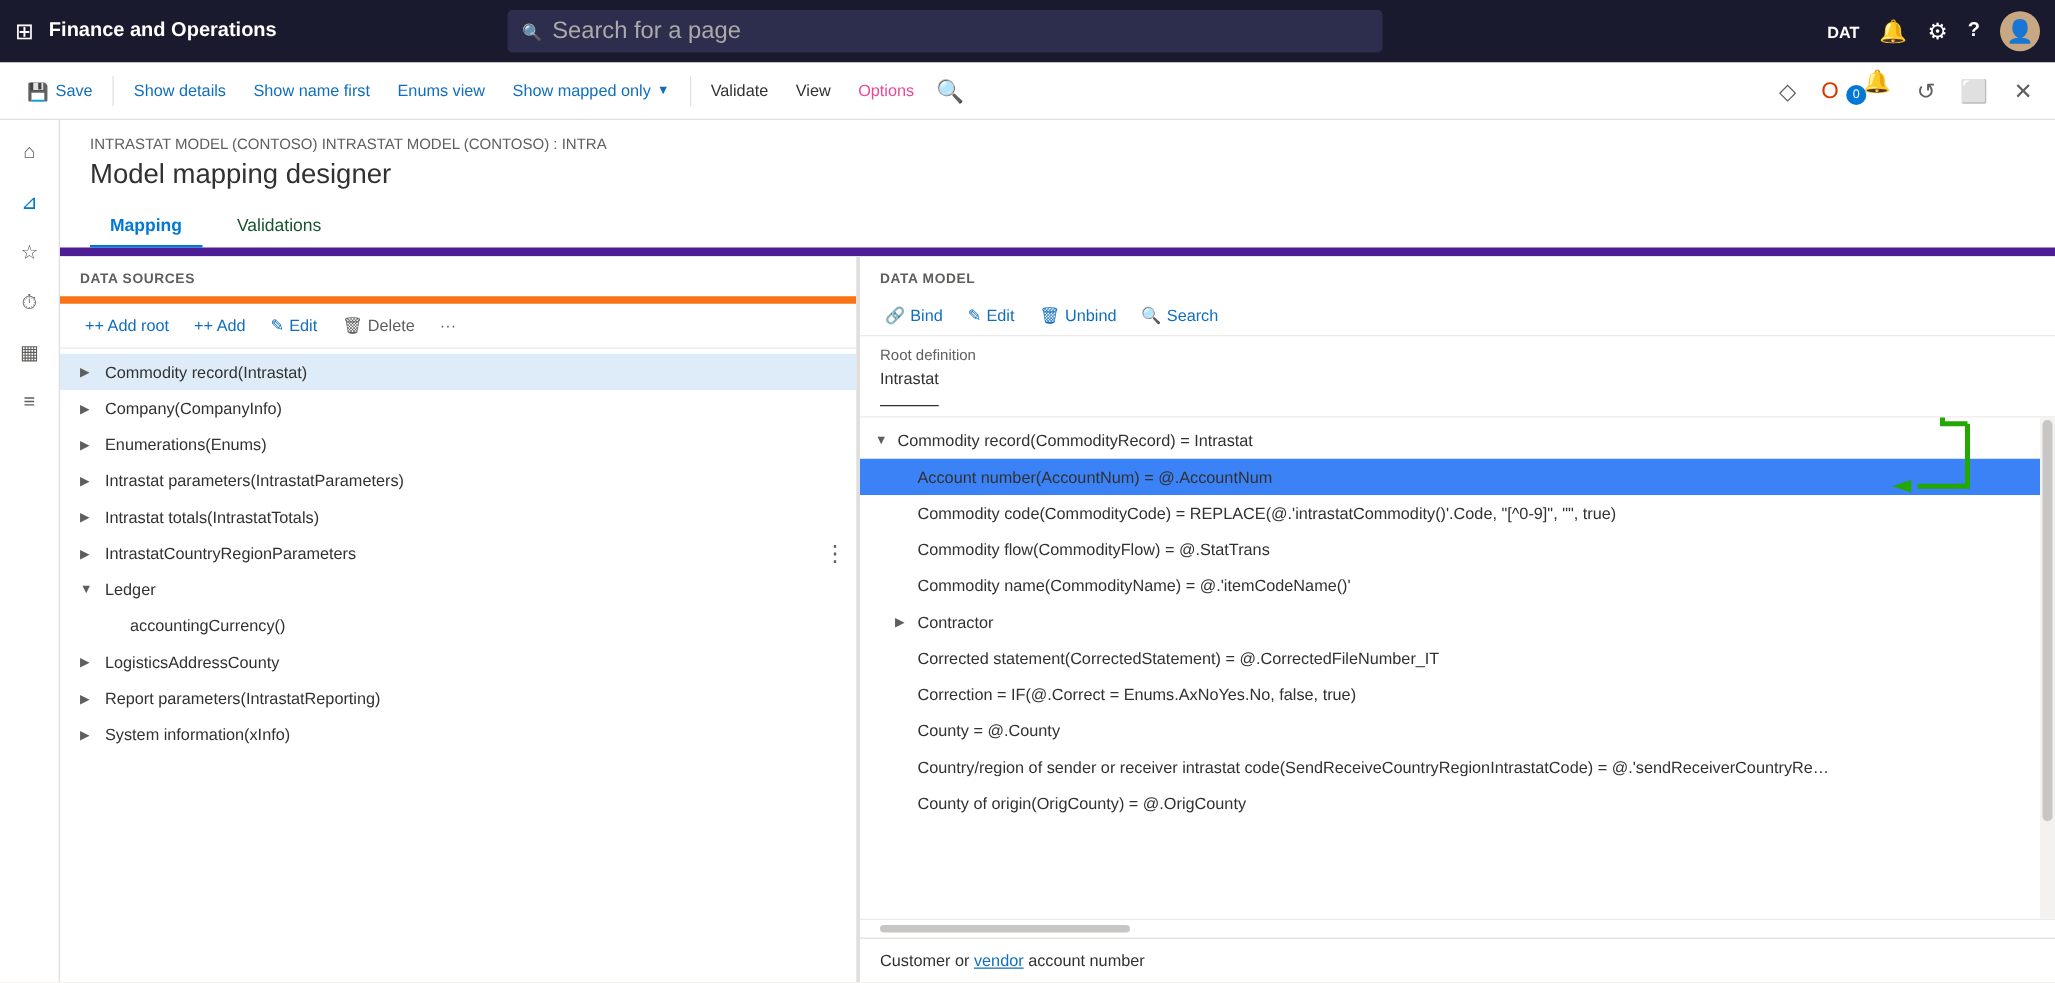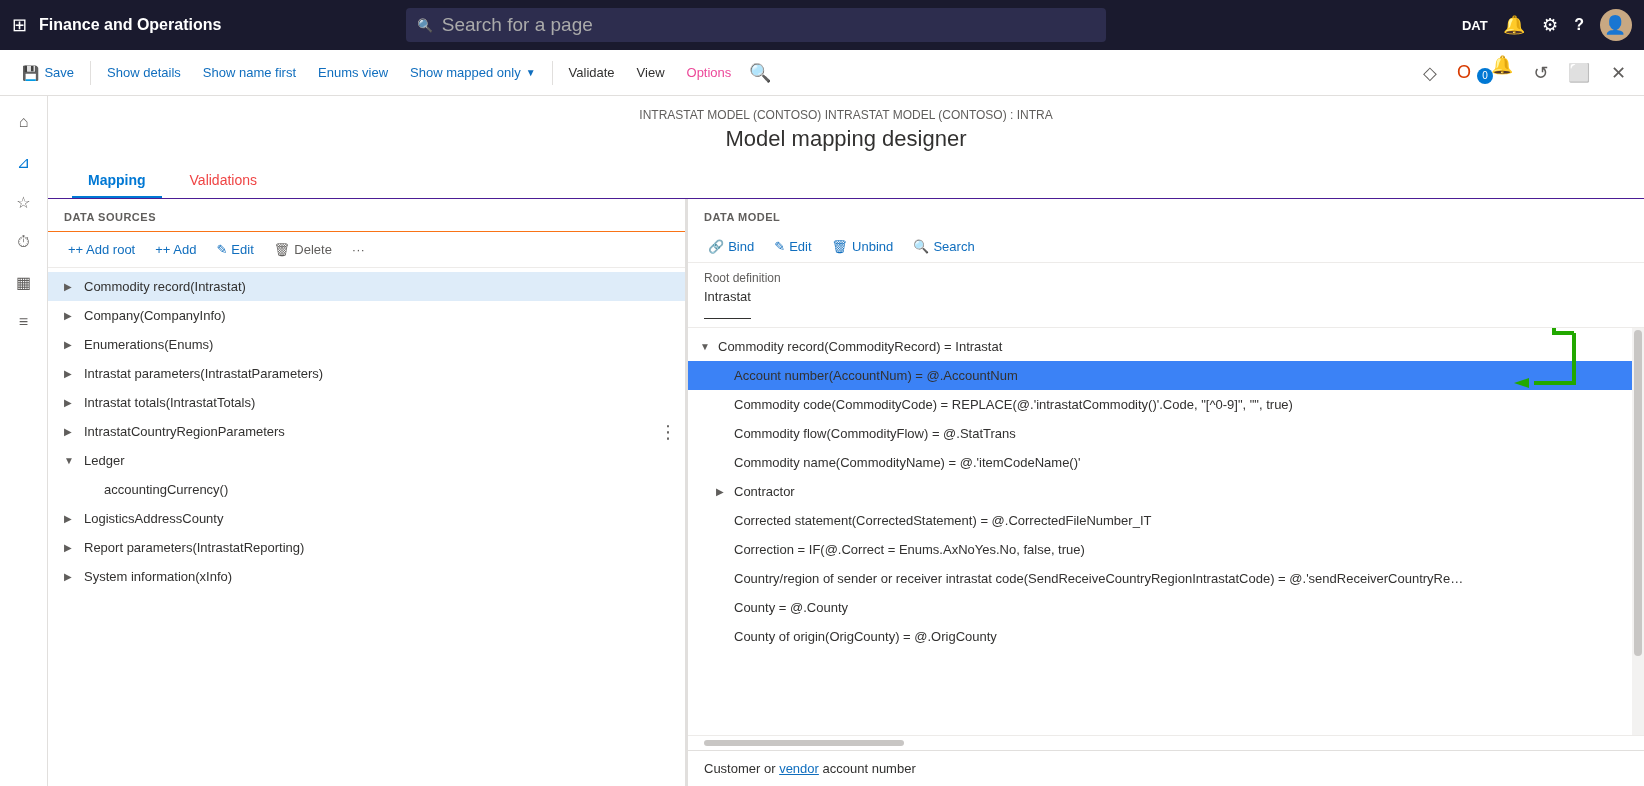"INTRASTAT MODEL (CONTOSO) INTRASTAT" .page-header { border-bottom: 1px solid #4c1d95 -> 7px solid #4c1d95; text-align: center -> none }
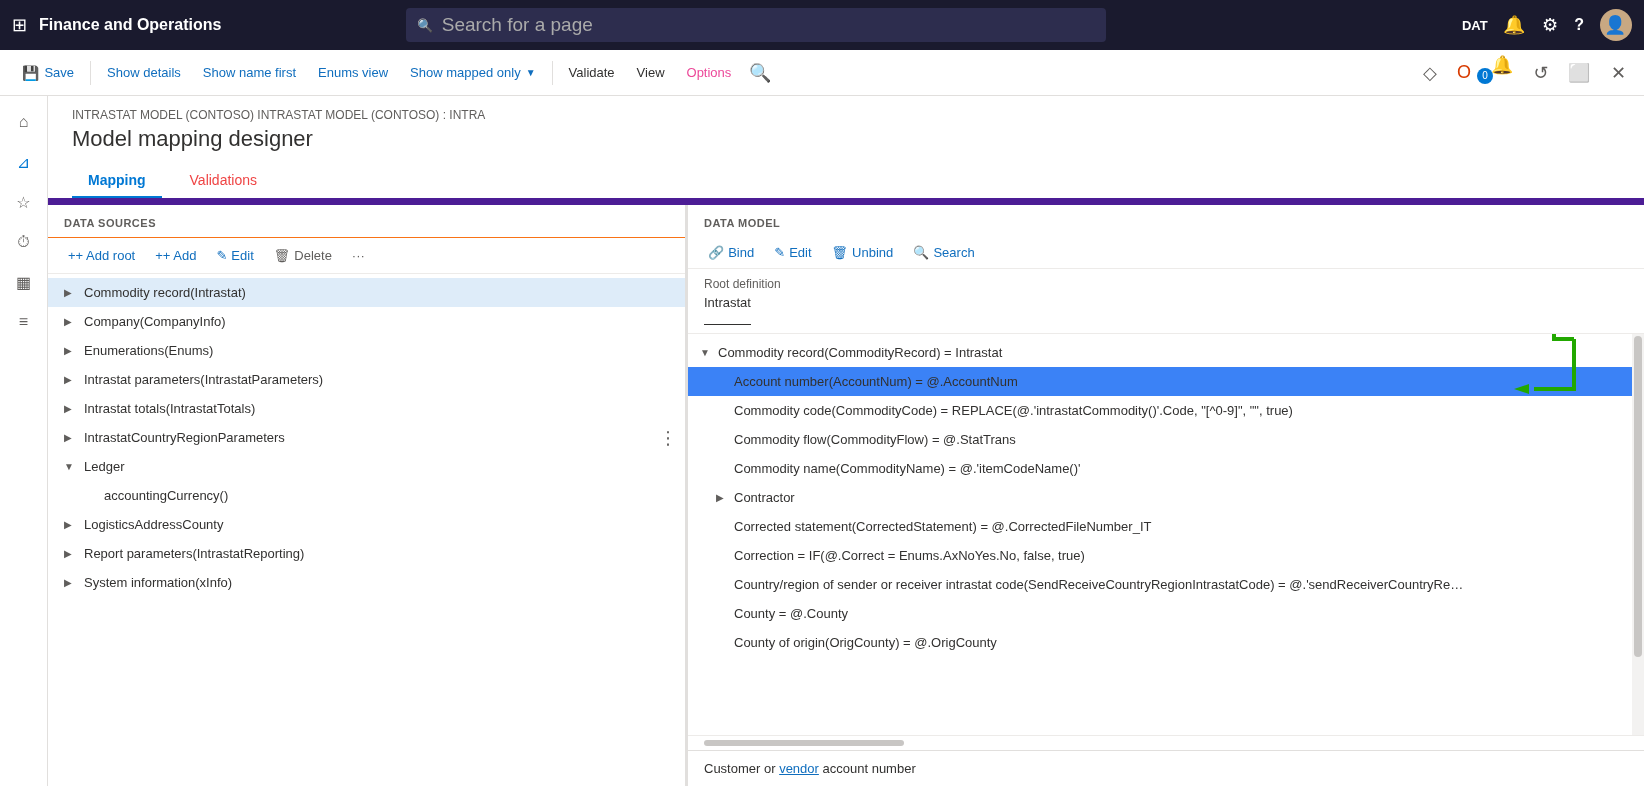"Validations" .page-tab { color: #ef4444 -> #14532d }
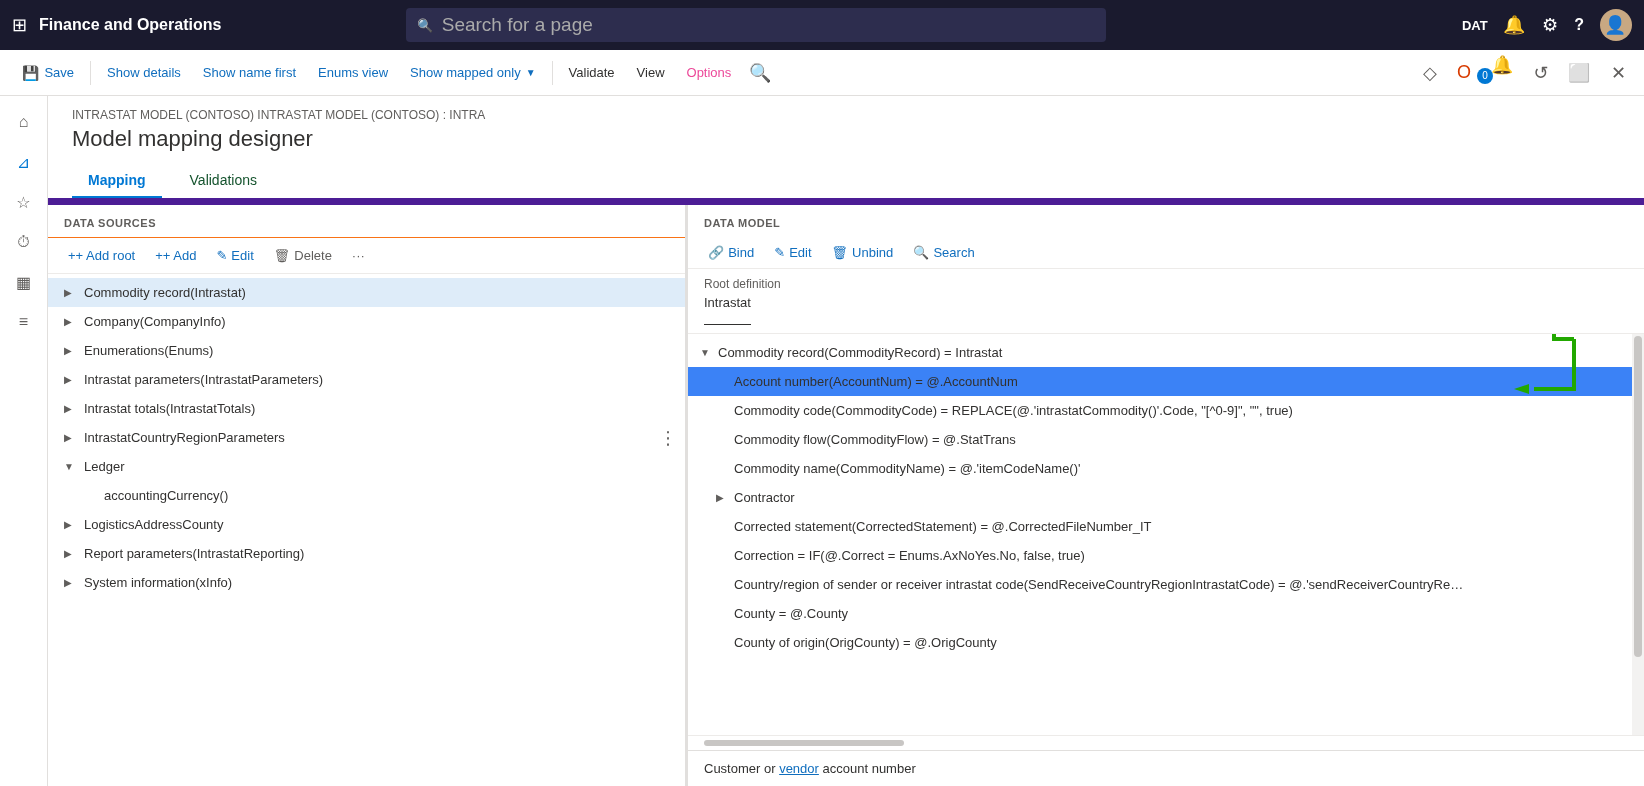"DATA SOURCES" .panel-header { border-bottom: 1px solid #f97316 -> 6px solid #f97316 }
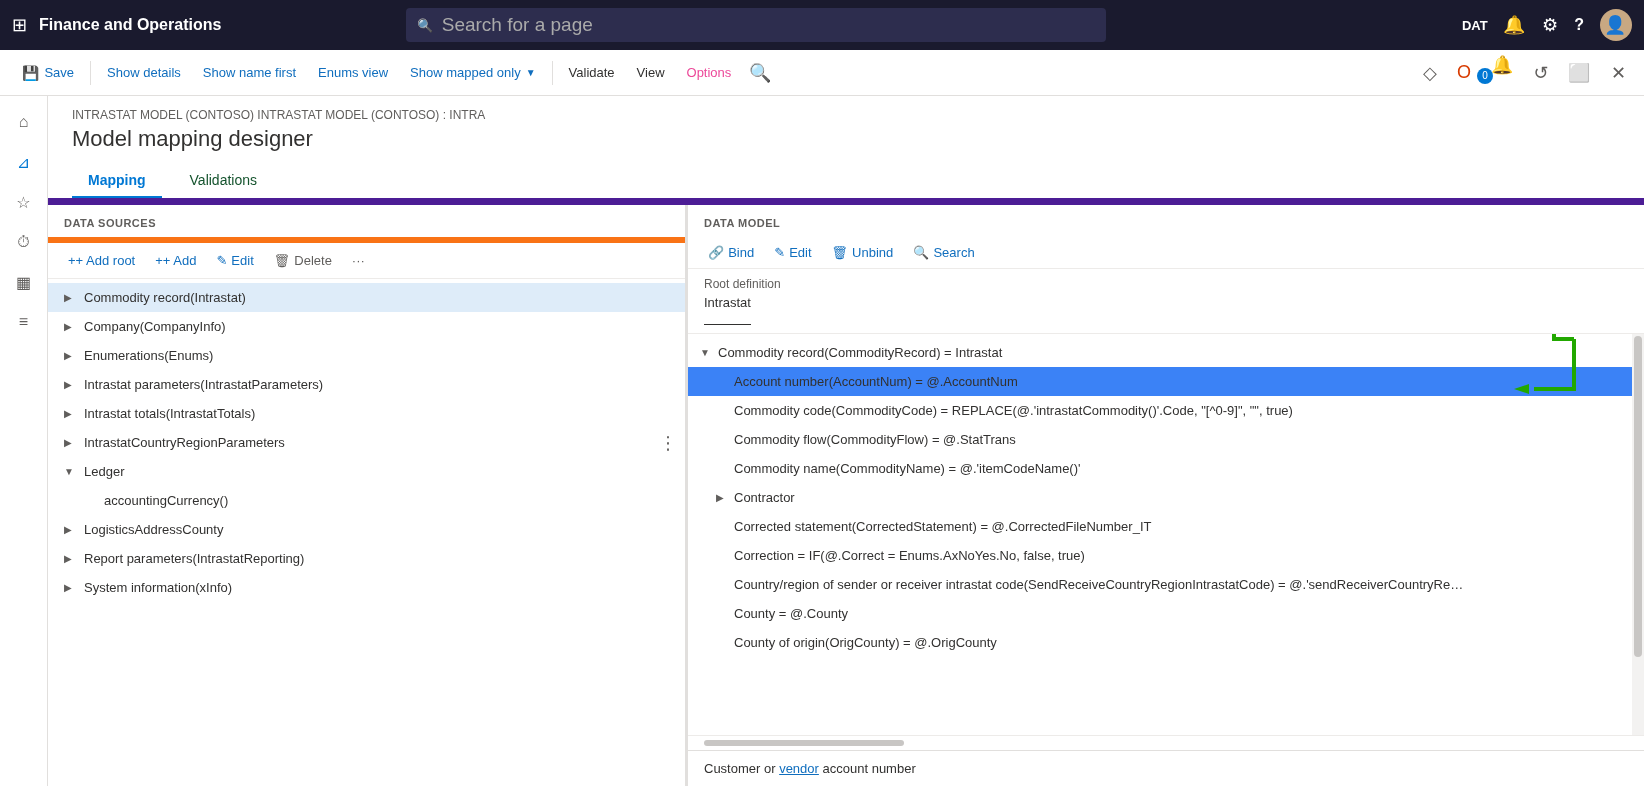"Country/region of sender or receiver" div.model-item { order: before "County = @.County" -> after "County = @.County" }
